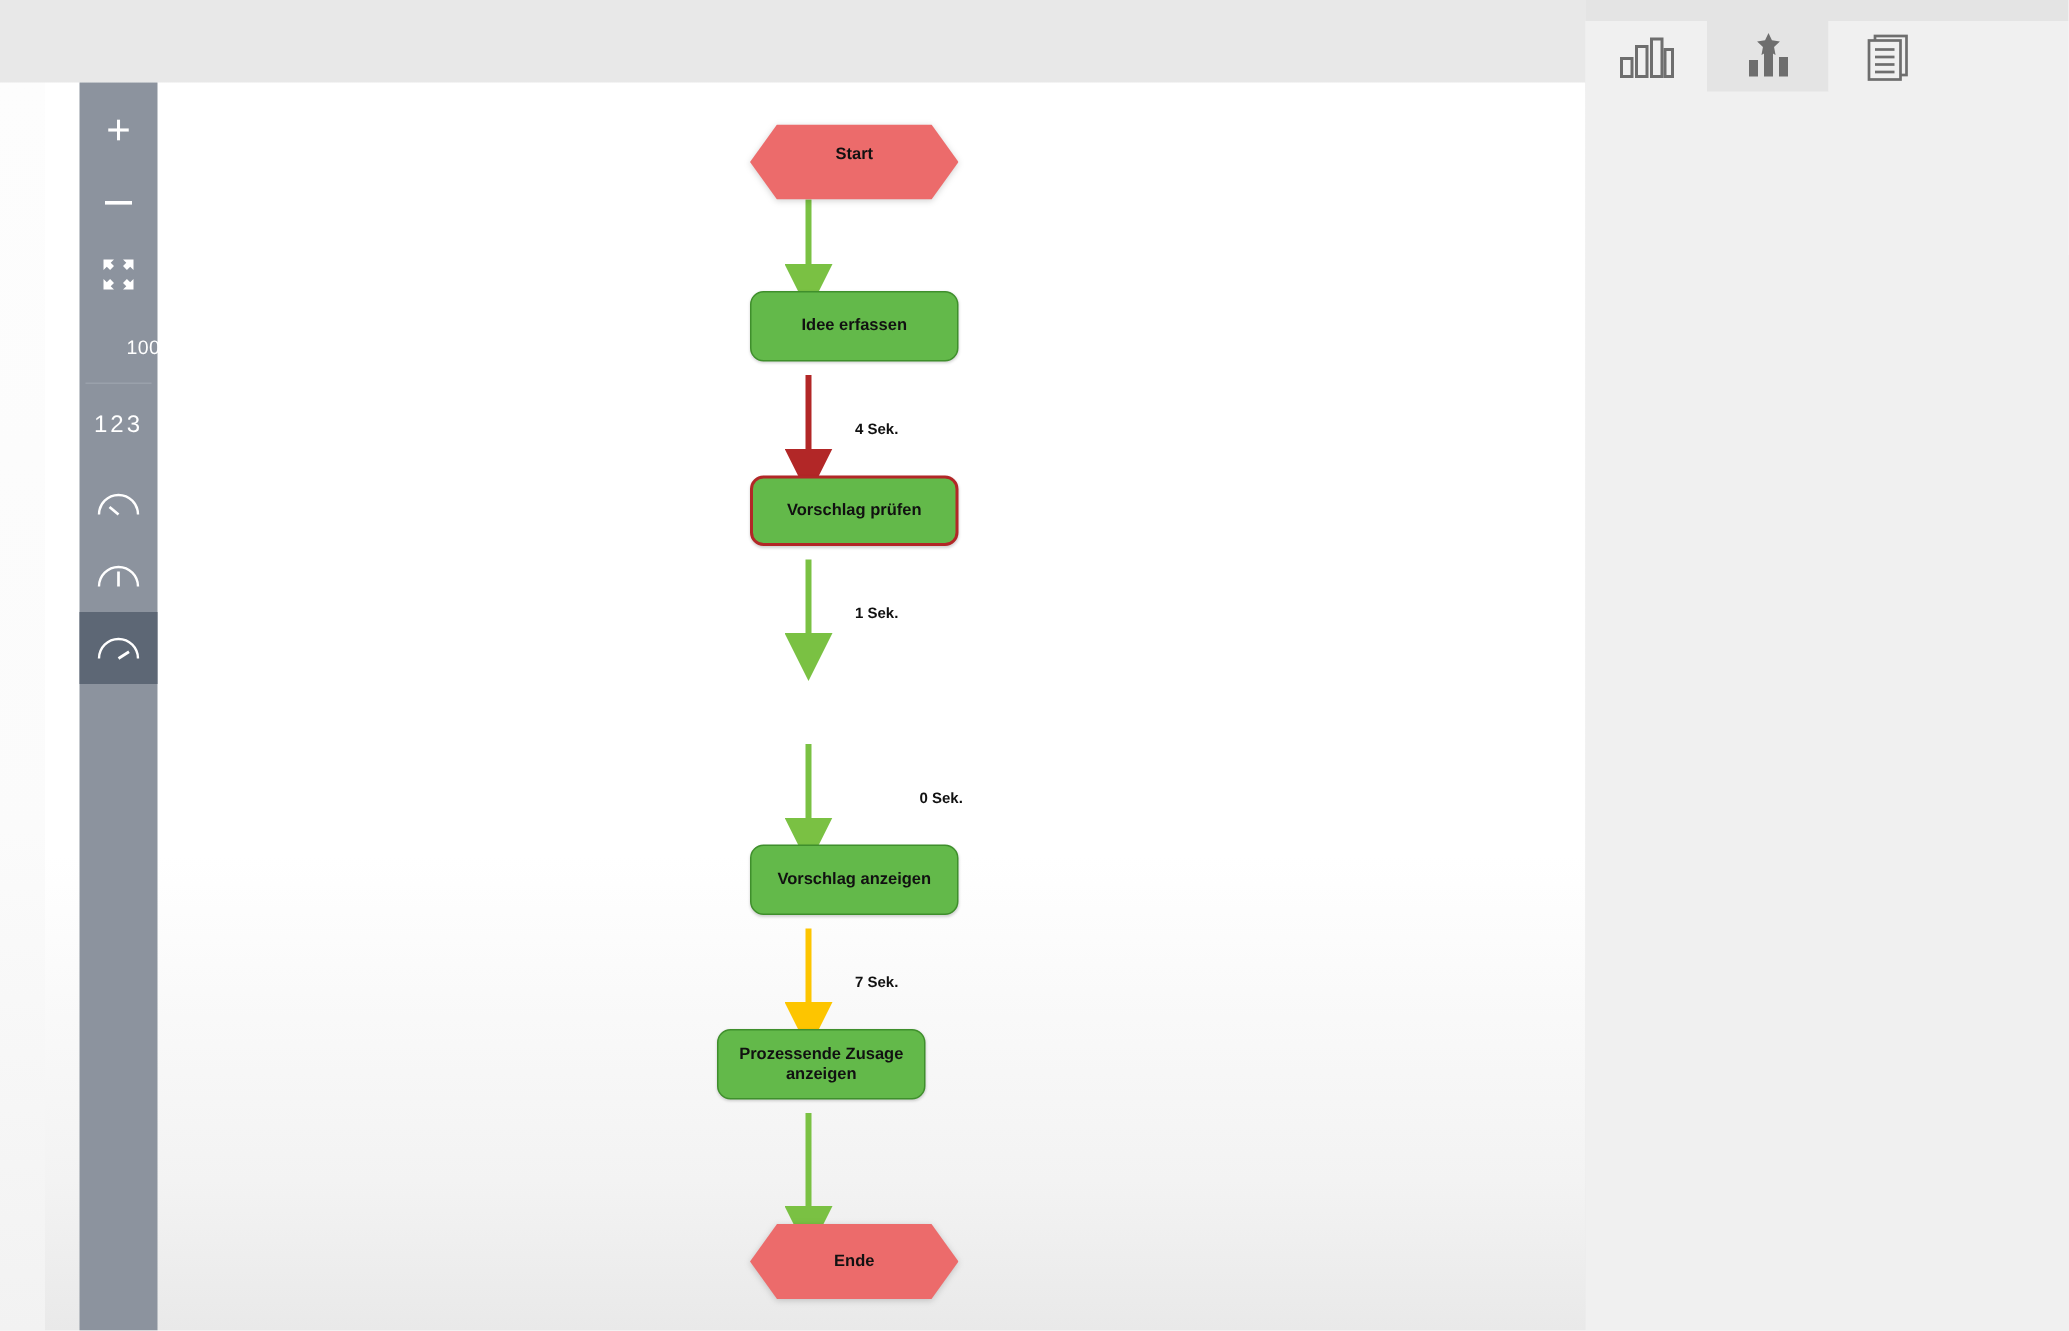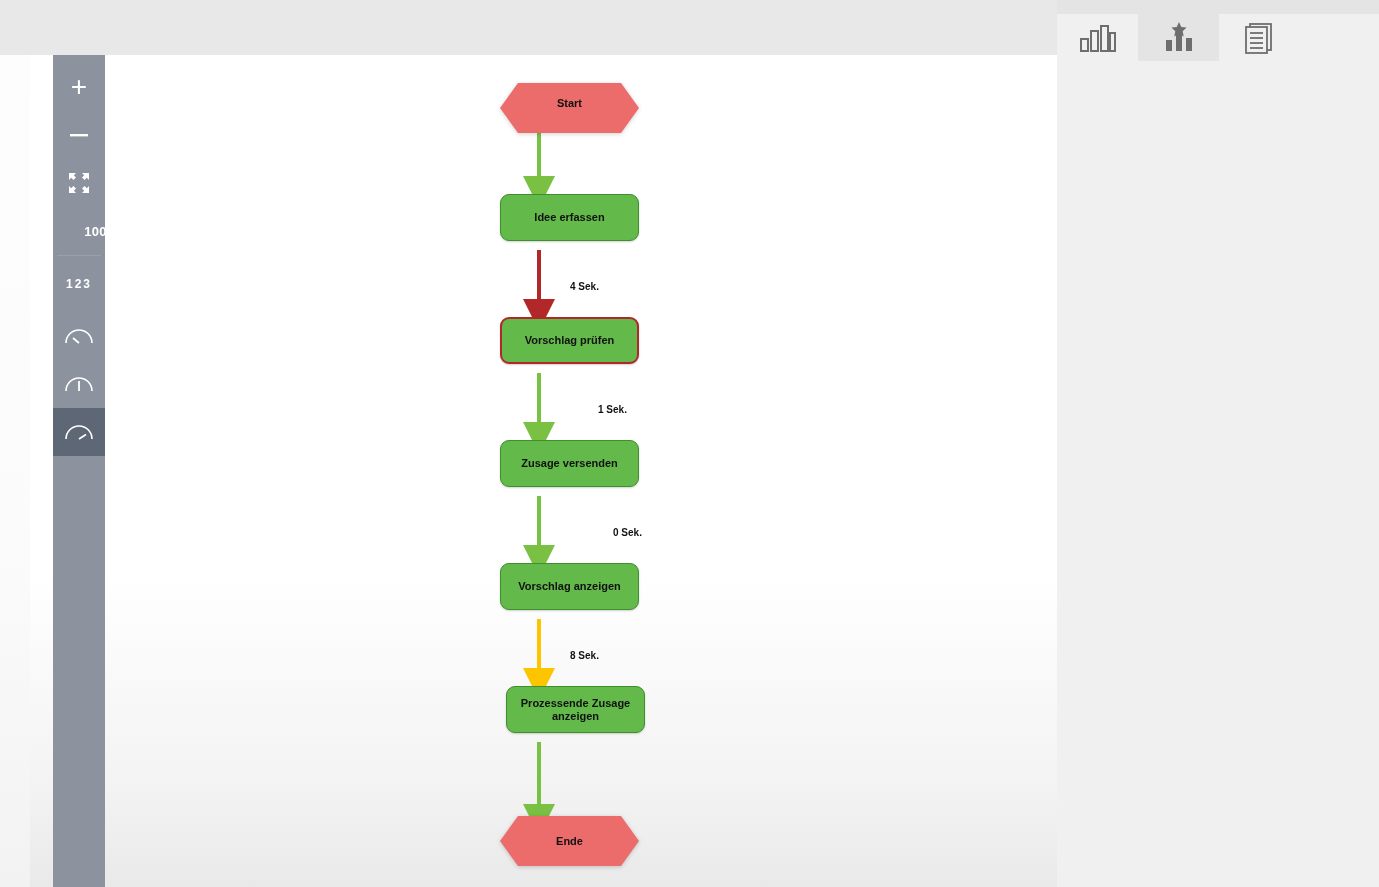"100%" .tb-zoomlabel { font-weight: bold -> normal }
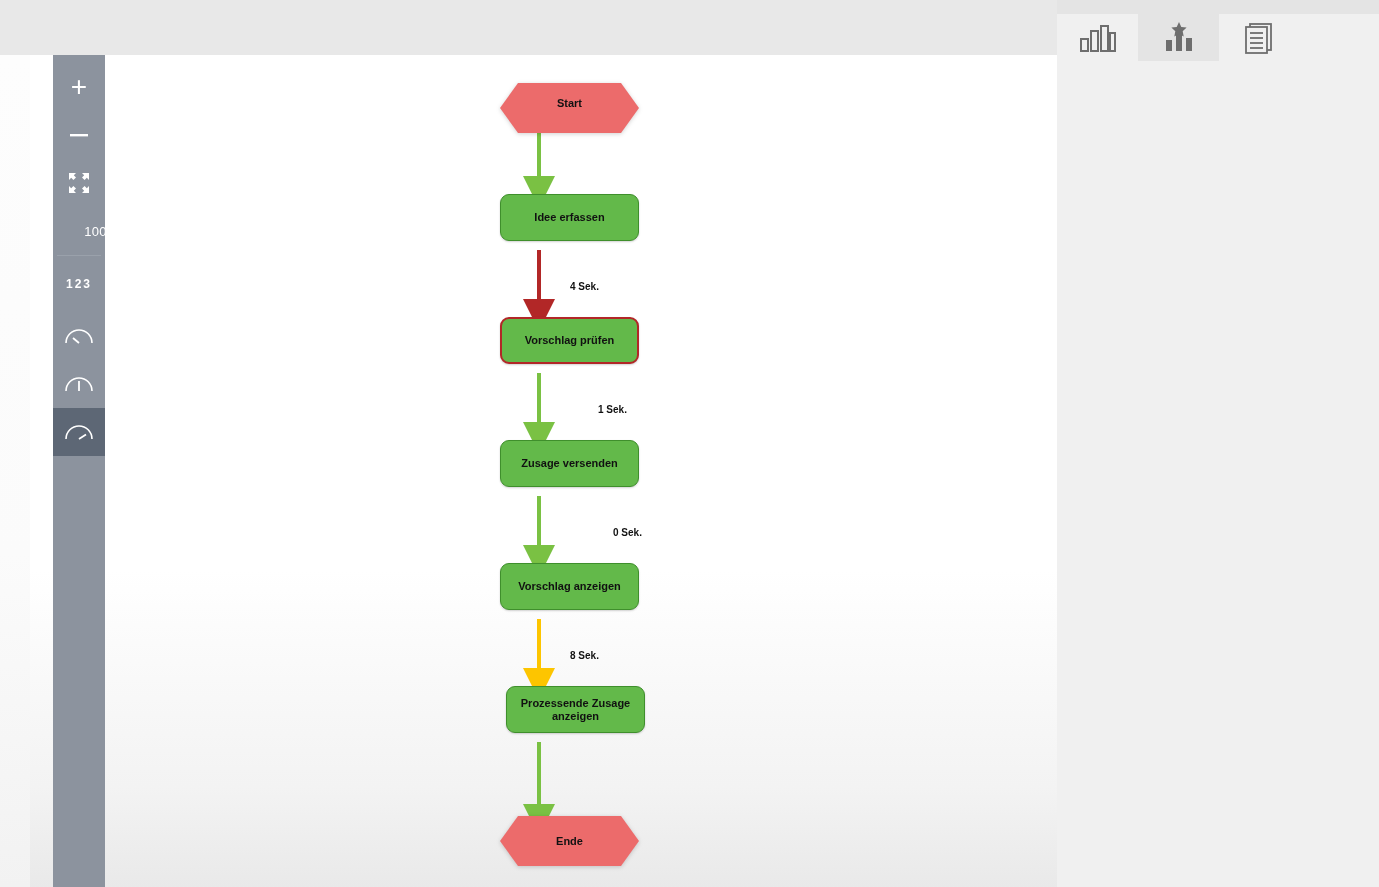"123" .tb-123 { font-size: 12px -> 16px; font-weight: bold -> normal }
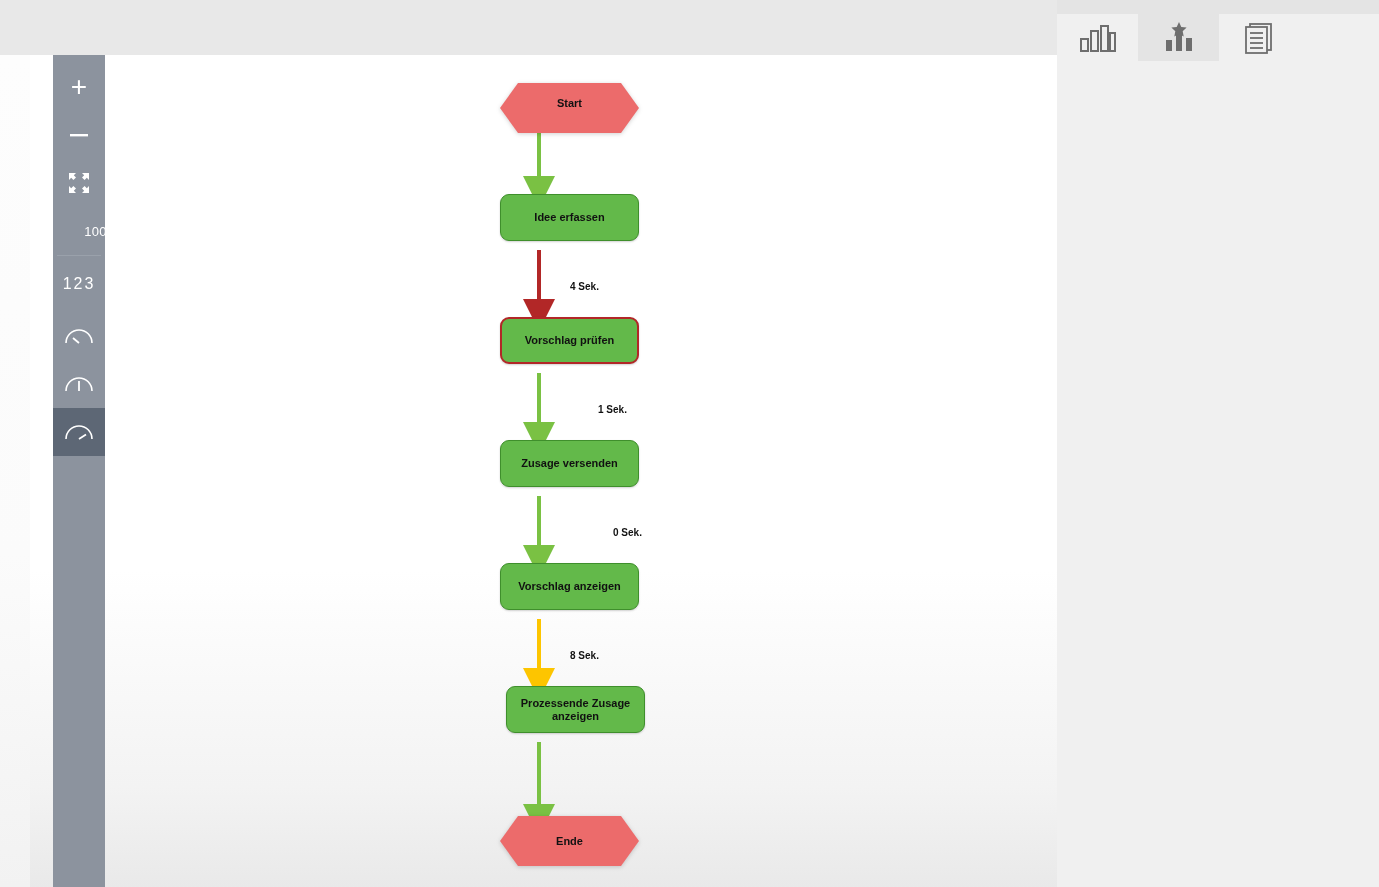"1 Sek." div.edgelabel { margin-left: 28px -> none }
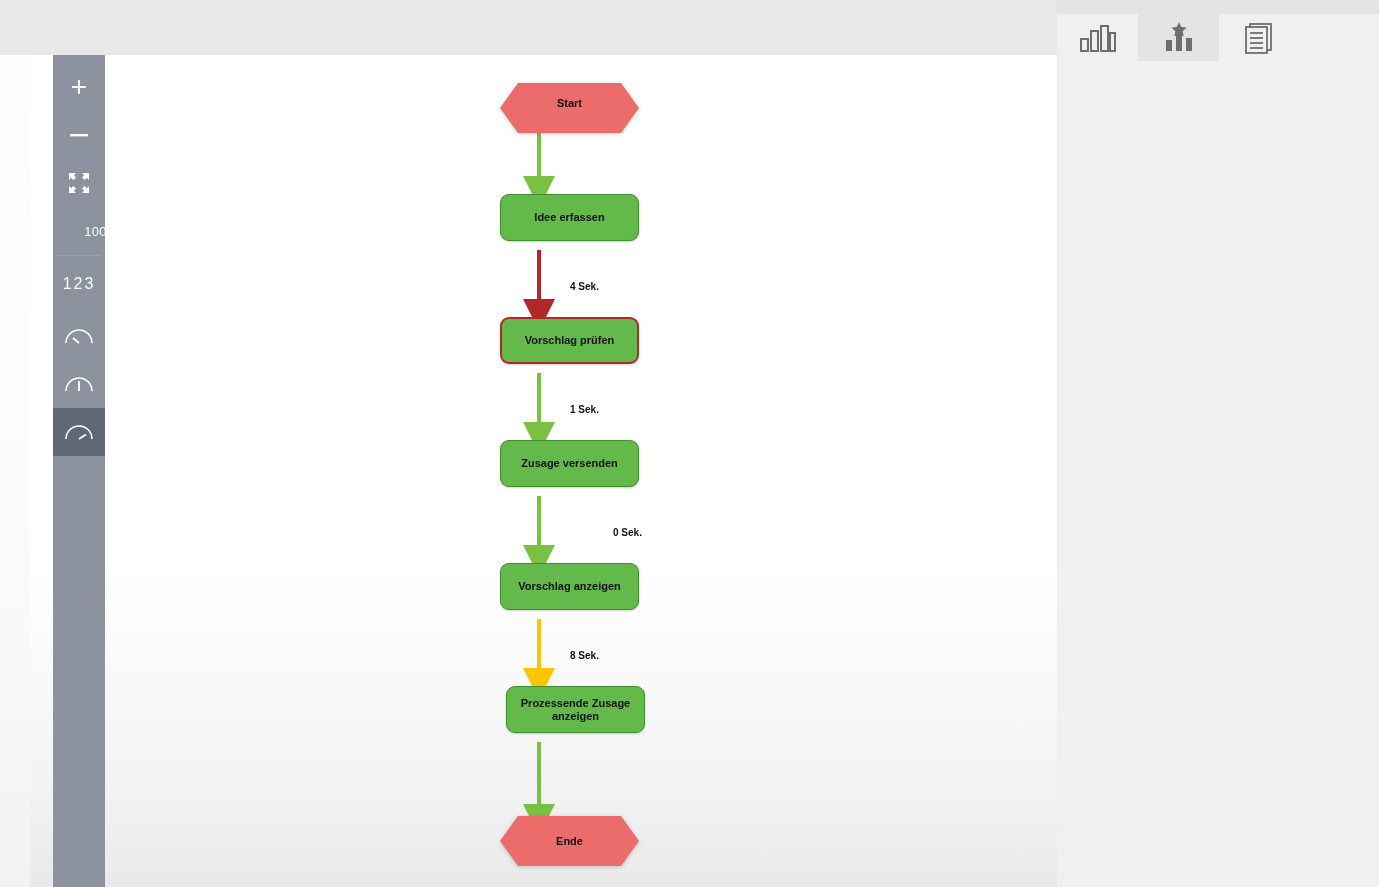"Zusage versenden" div.node { html: <div> <span>Zusage versenden</span> </div> -> none }
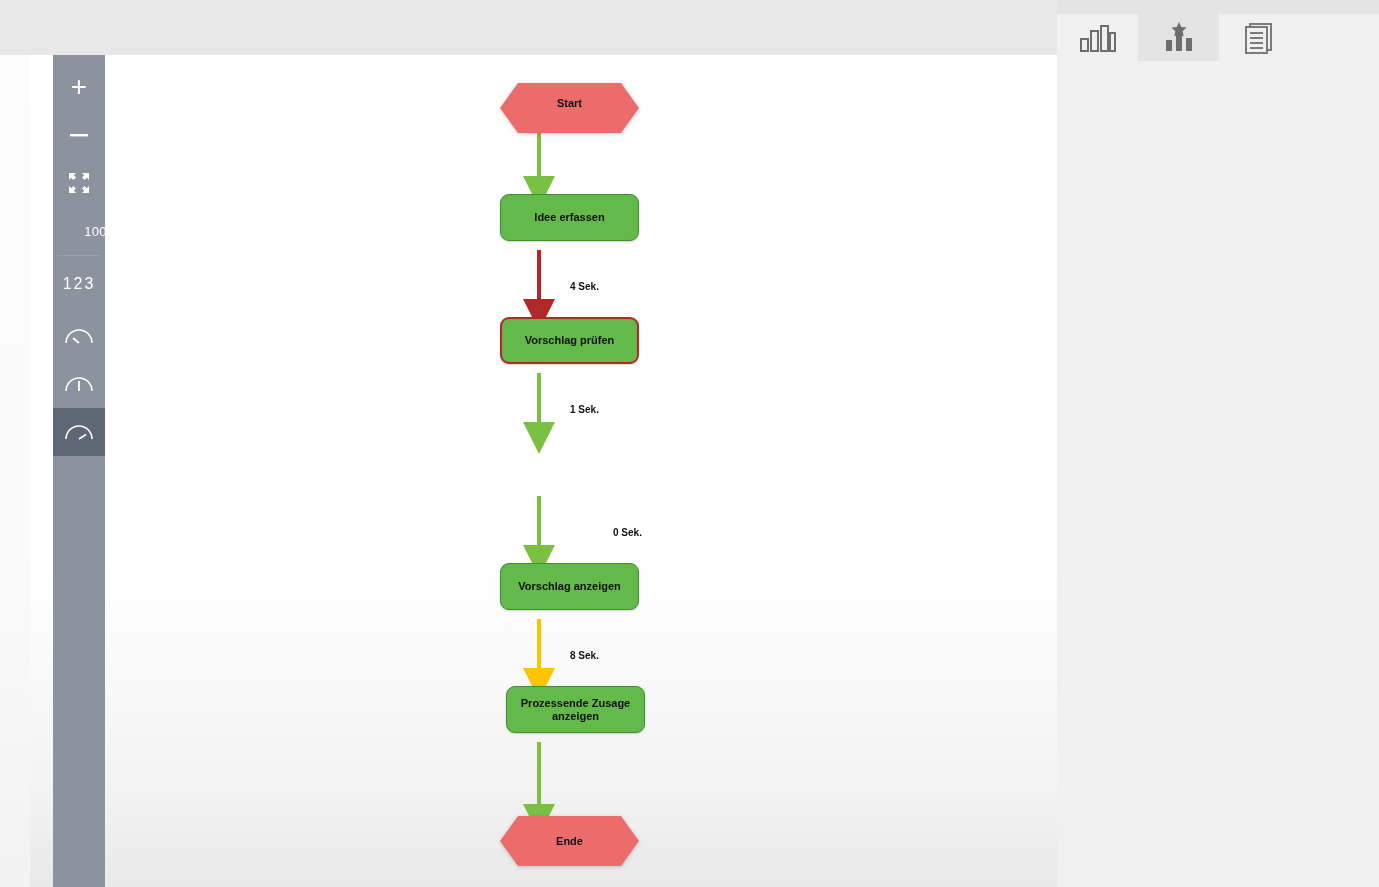"8 Sek." div.edgelabel { text: 8 -> 7 }
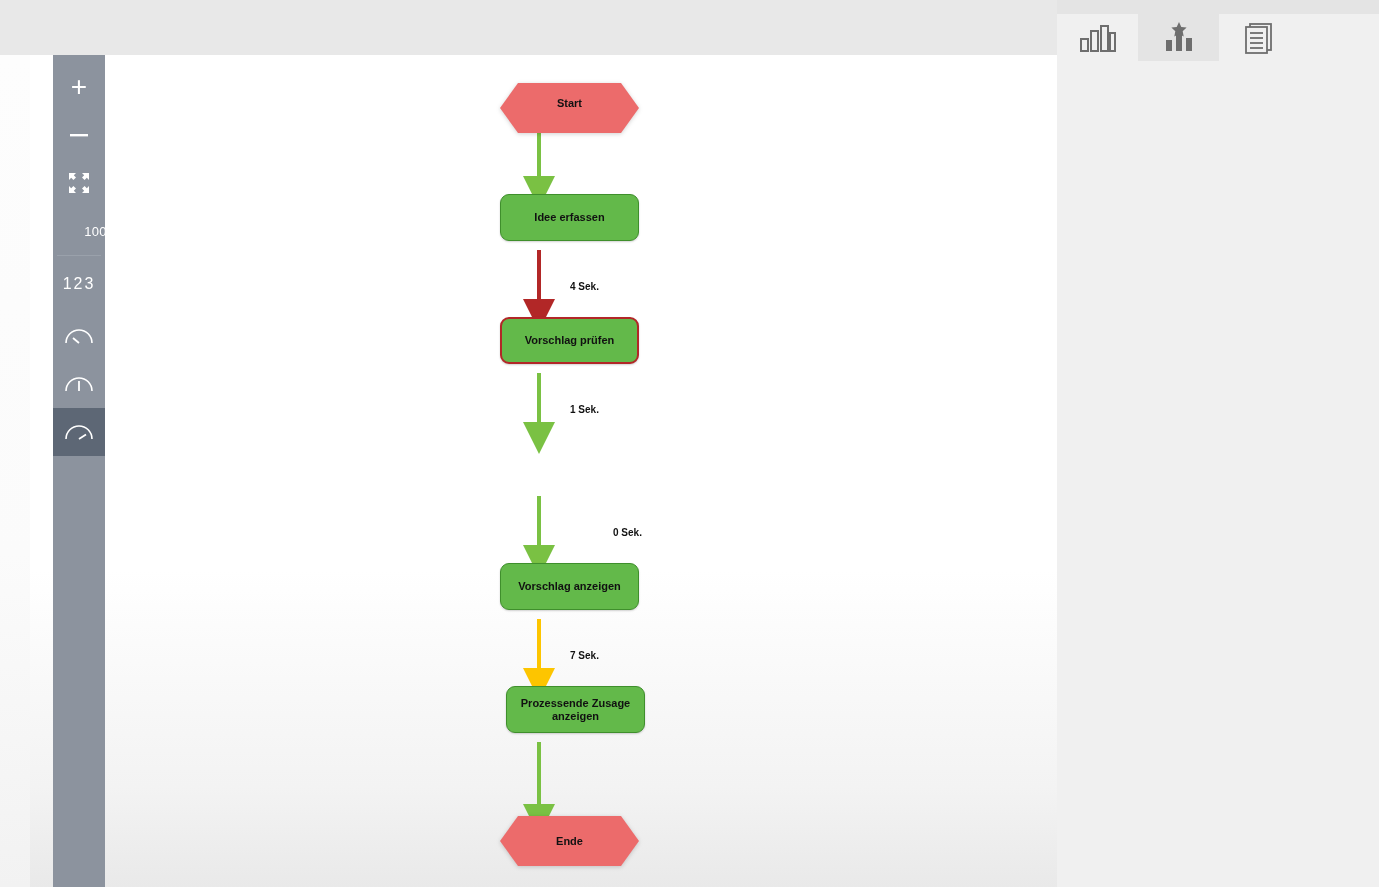"Prozessende Zusage anzeigen" div.node { left: 476px -> 448px }
